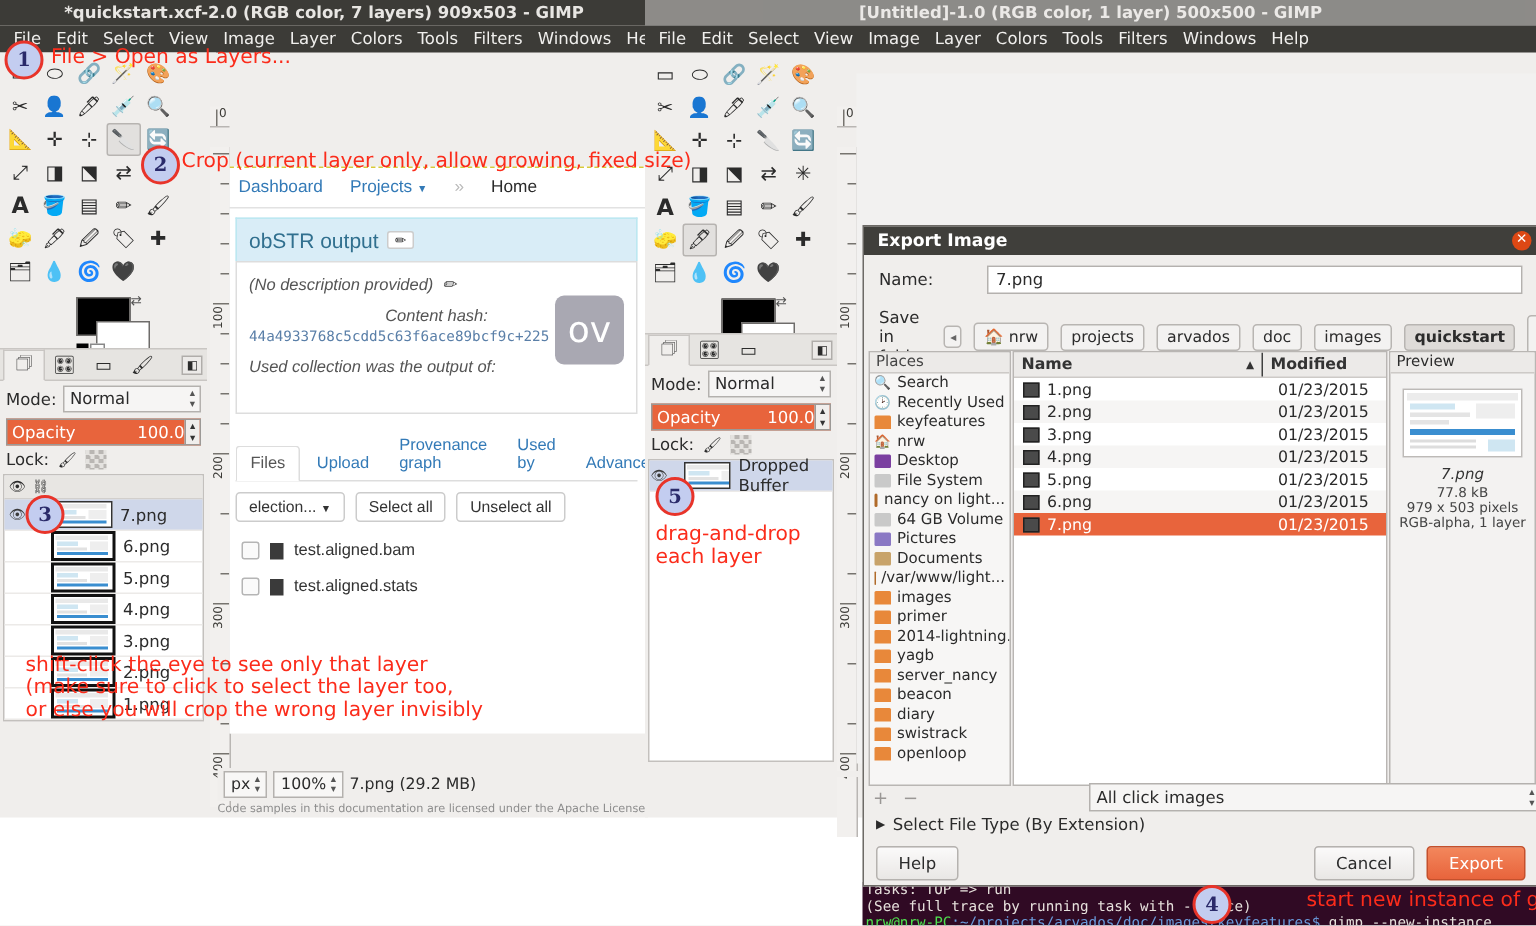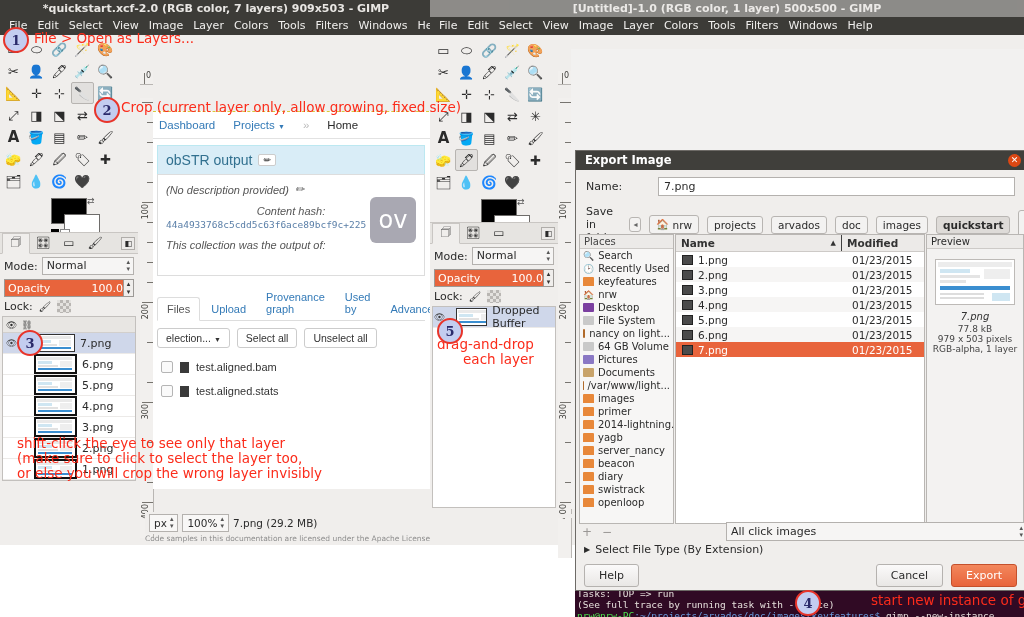"This collection was the output" div { text: This -> Used }
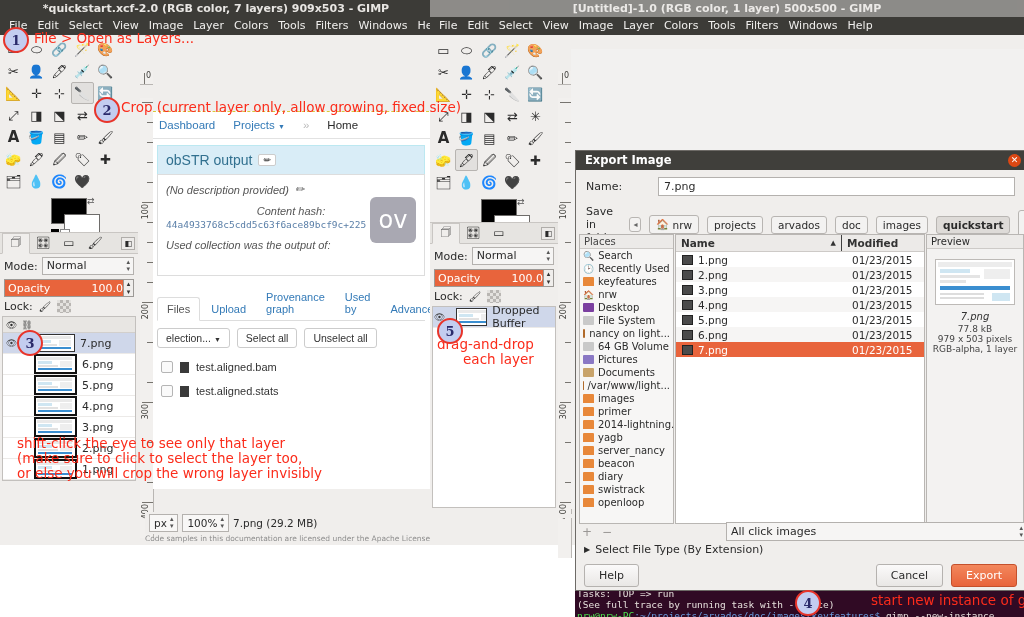"drag-and-drop" div.ann { text-align: right -> none; top: 337px -> 349px }
